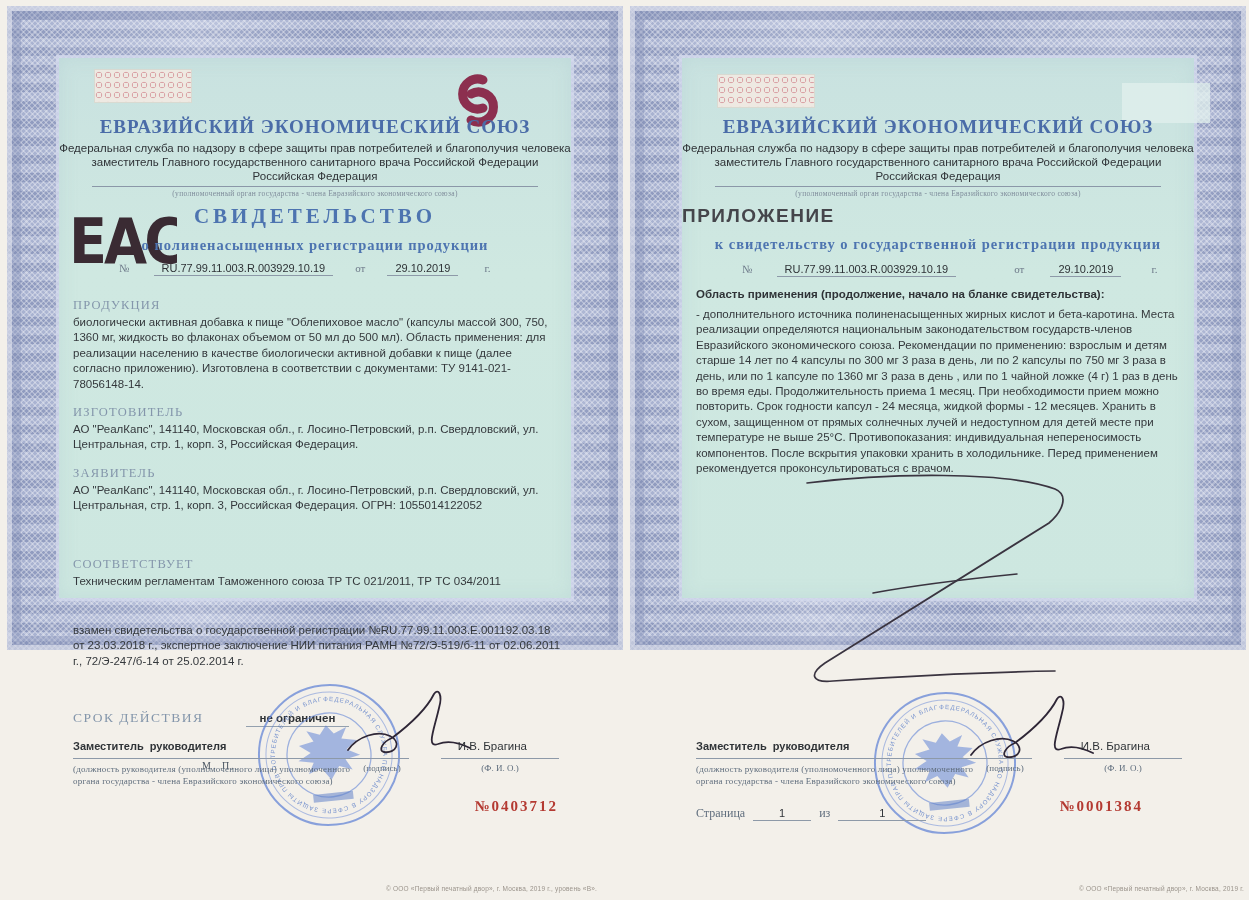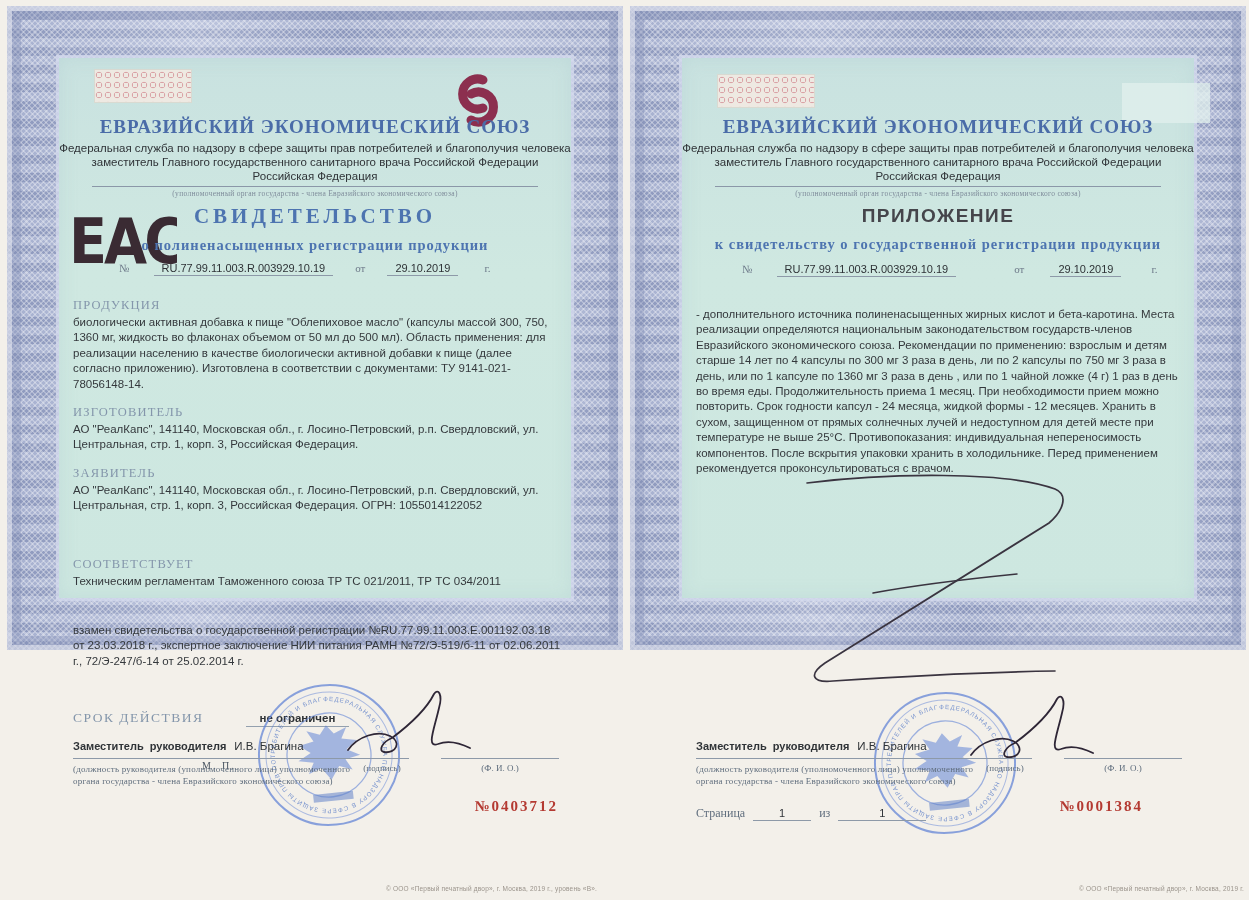"ПРИЛОЖЕНИЕ" .doc-title-dark { text-align: center -> left }
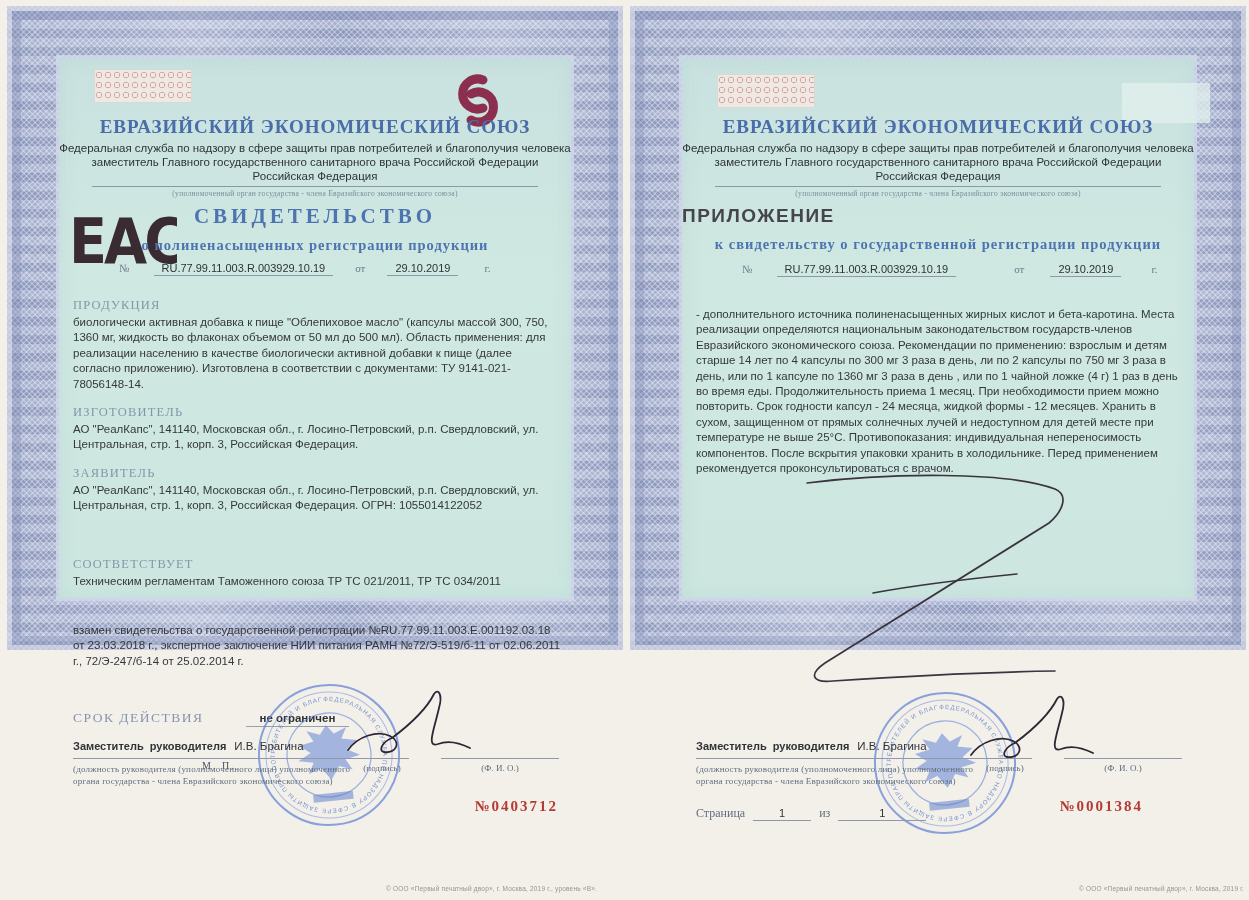"Область применения (продолжение, начало" div.body-title { html: none -> <div>Область применения (продолжение, начало на бланке свидетельства):</div> }
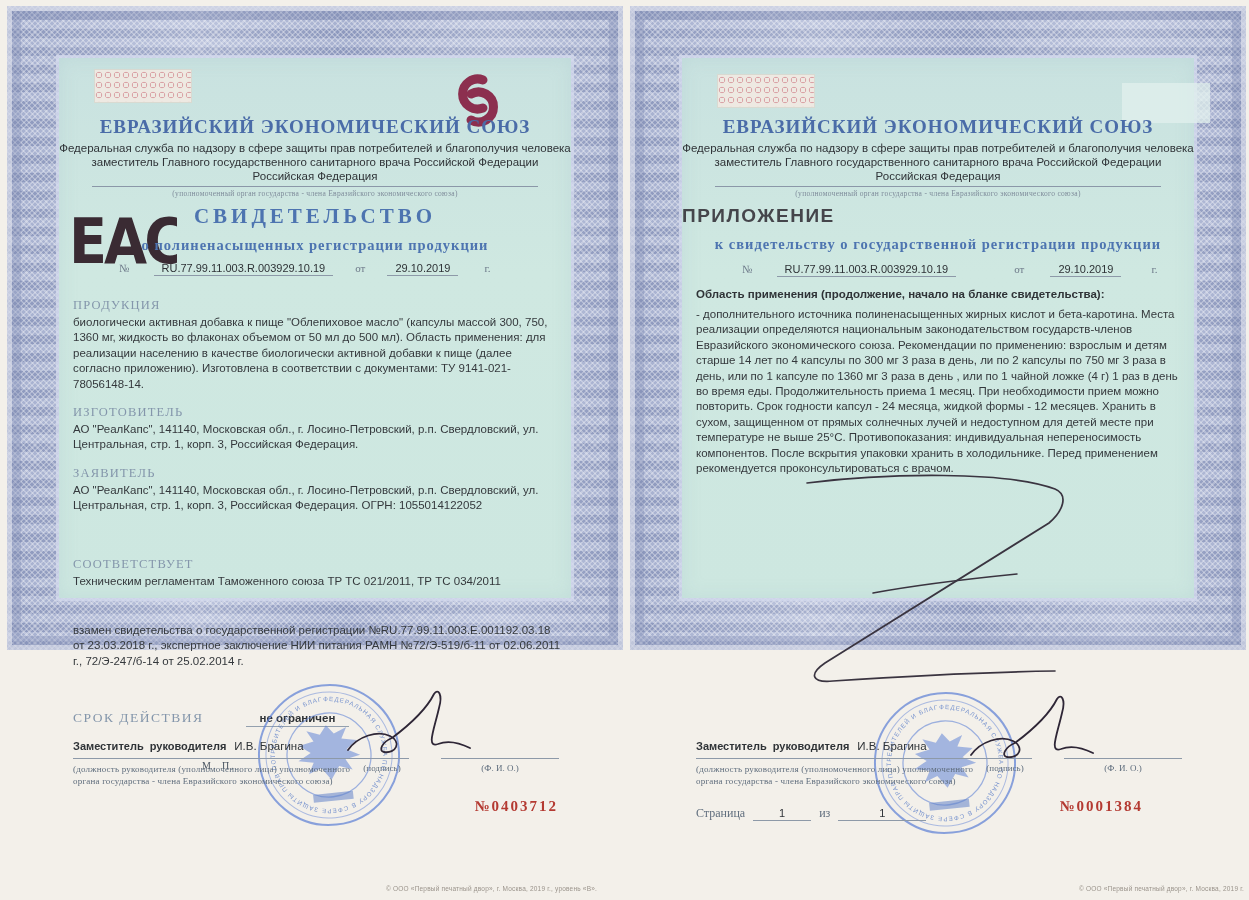"Заместитель руководителя" .signrow { justify-content: none -> space-between }
